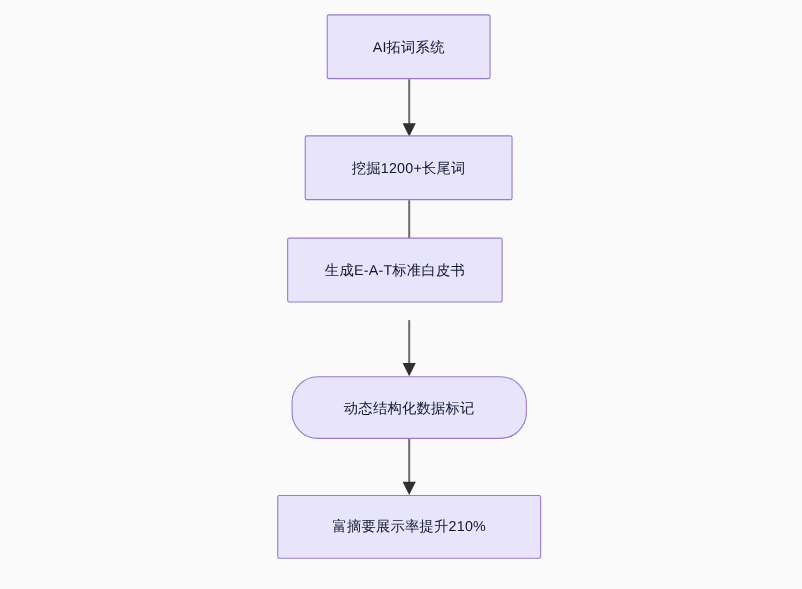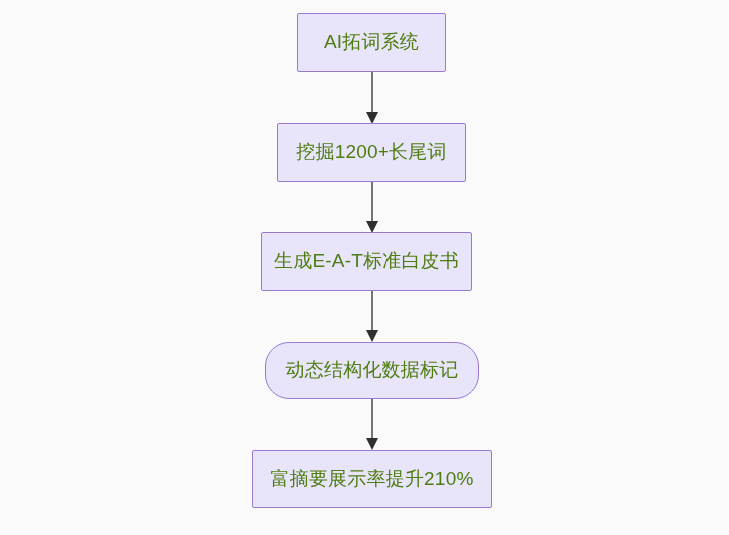"AI拓词系统" .node { color: #4d7c0f -> #0f172a; font-size: 19px -> 13px }
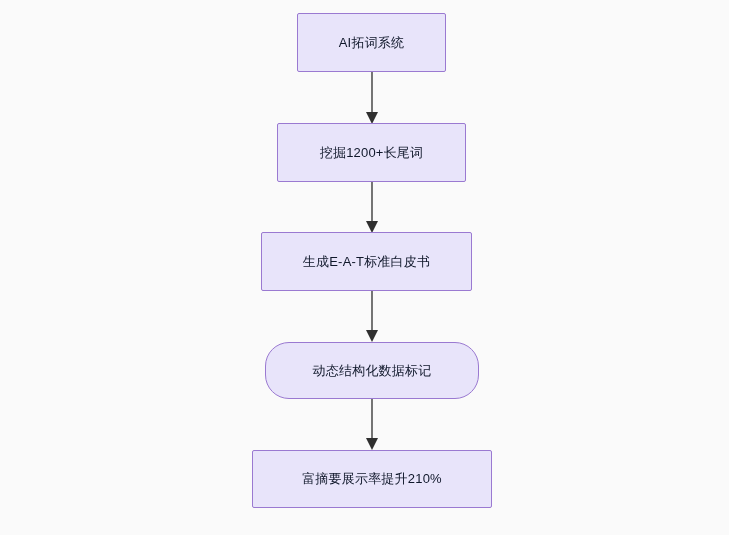"生成E-A-T标准白皮书" div.node { top: 232px -> 216px; width: 211px -> 196px }
